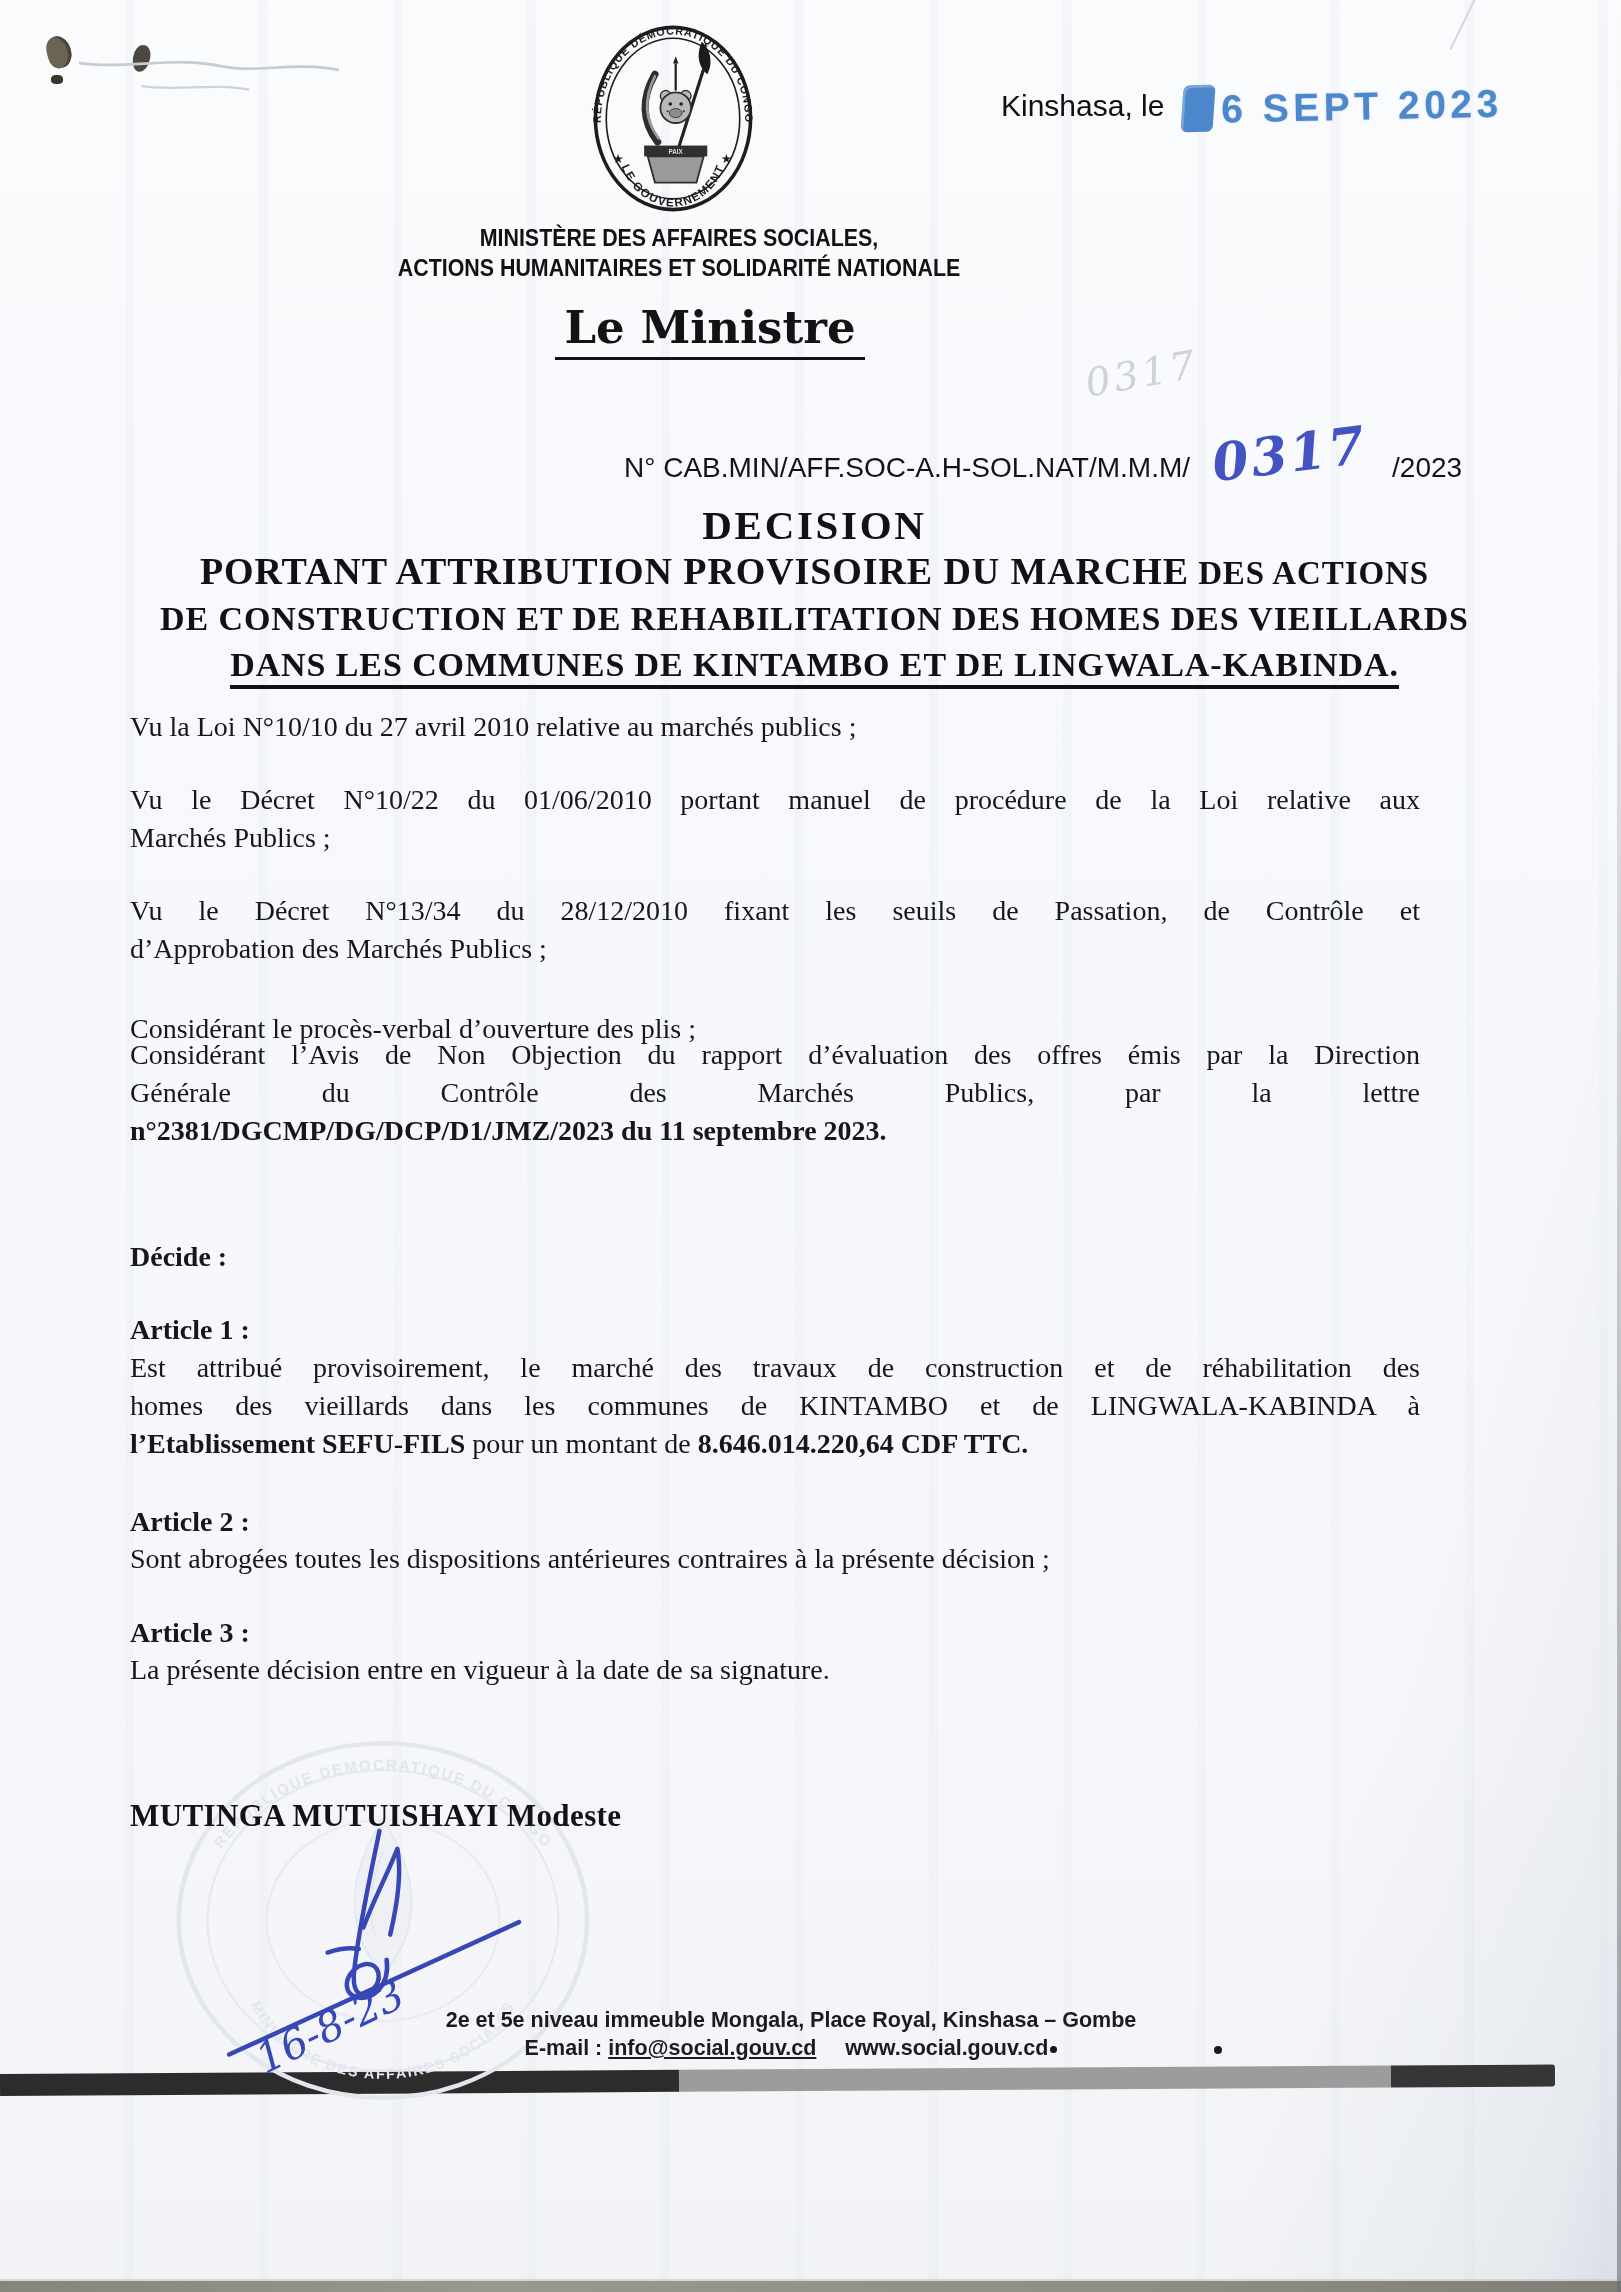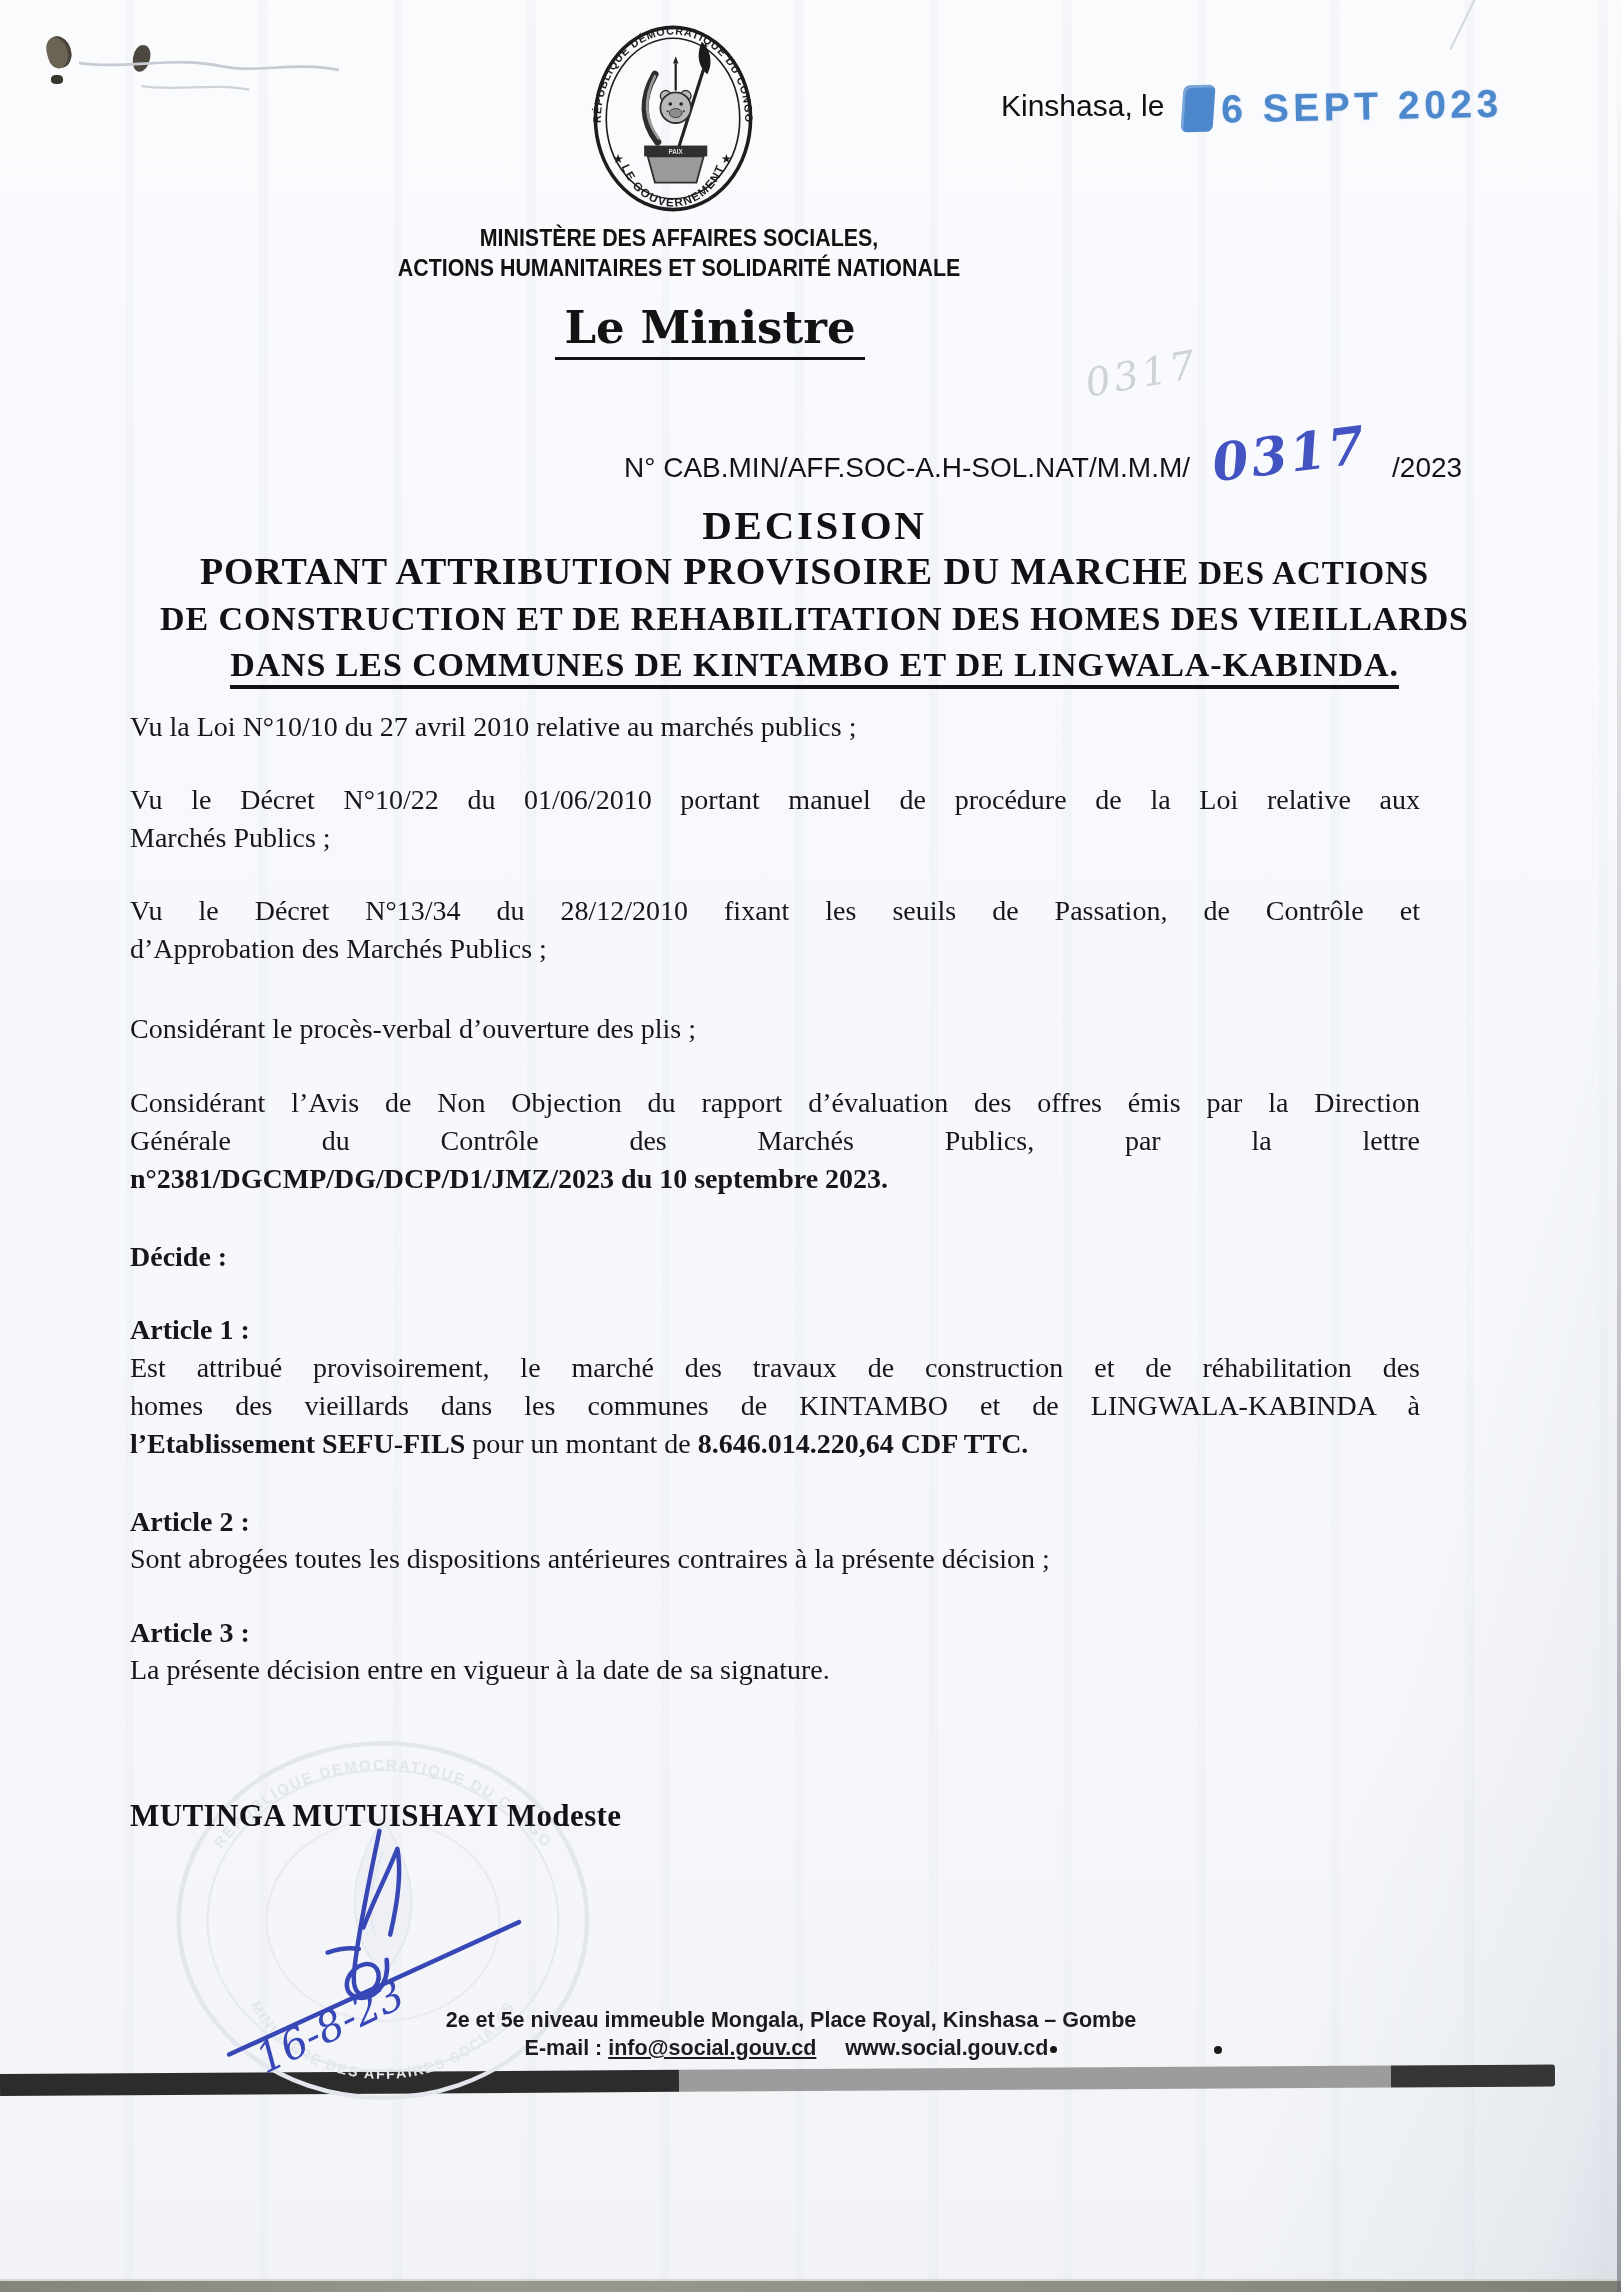"Considérant l’Avis de Non Objection" div.para { top: 1084px -> 1036px }
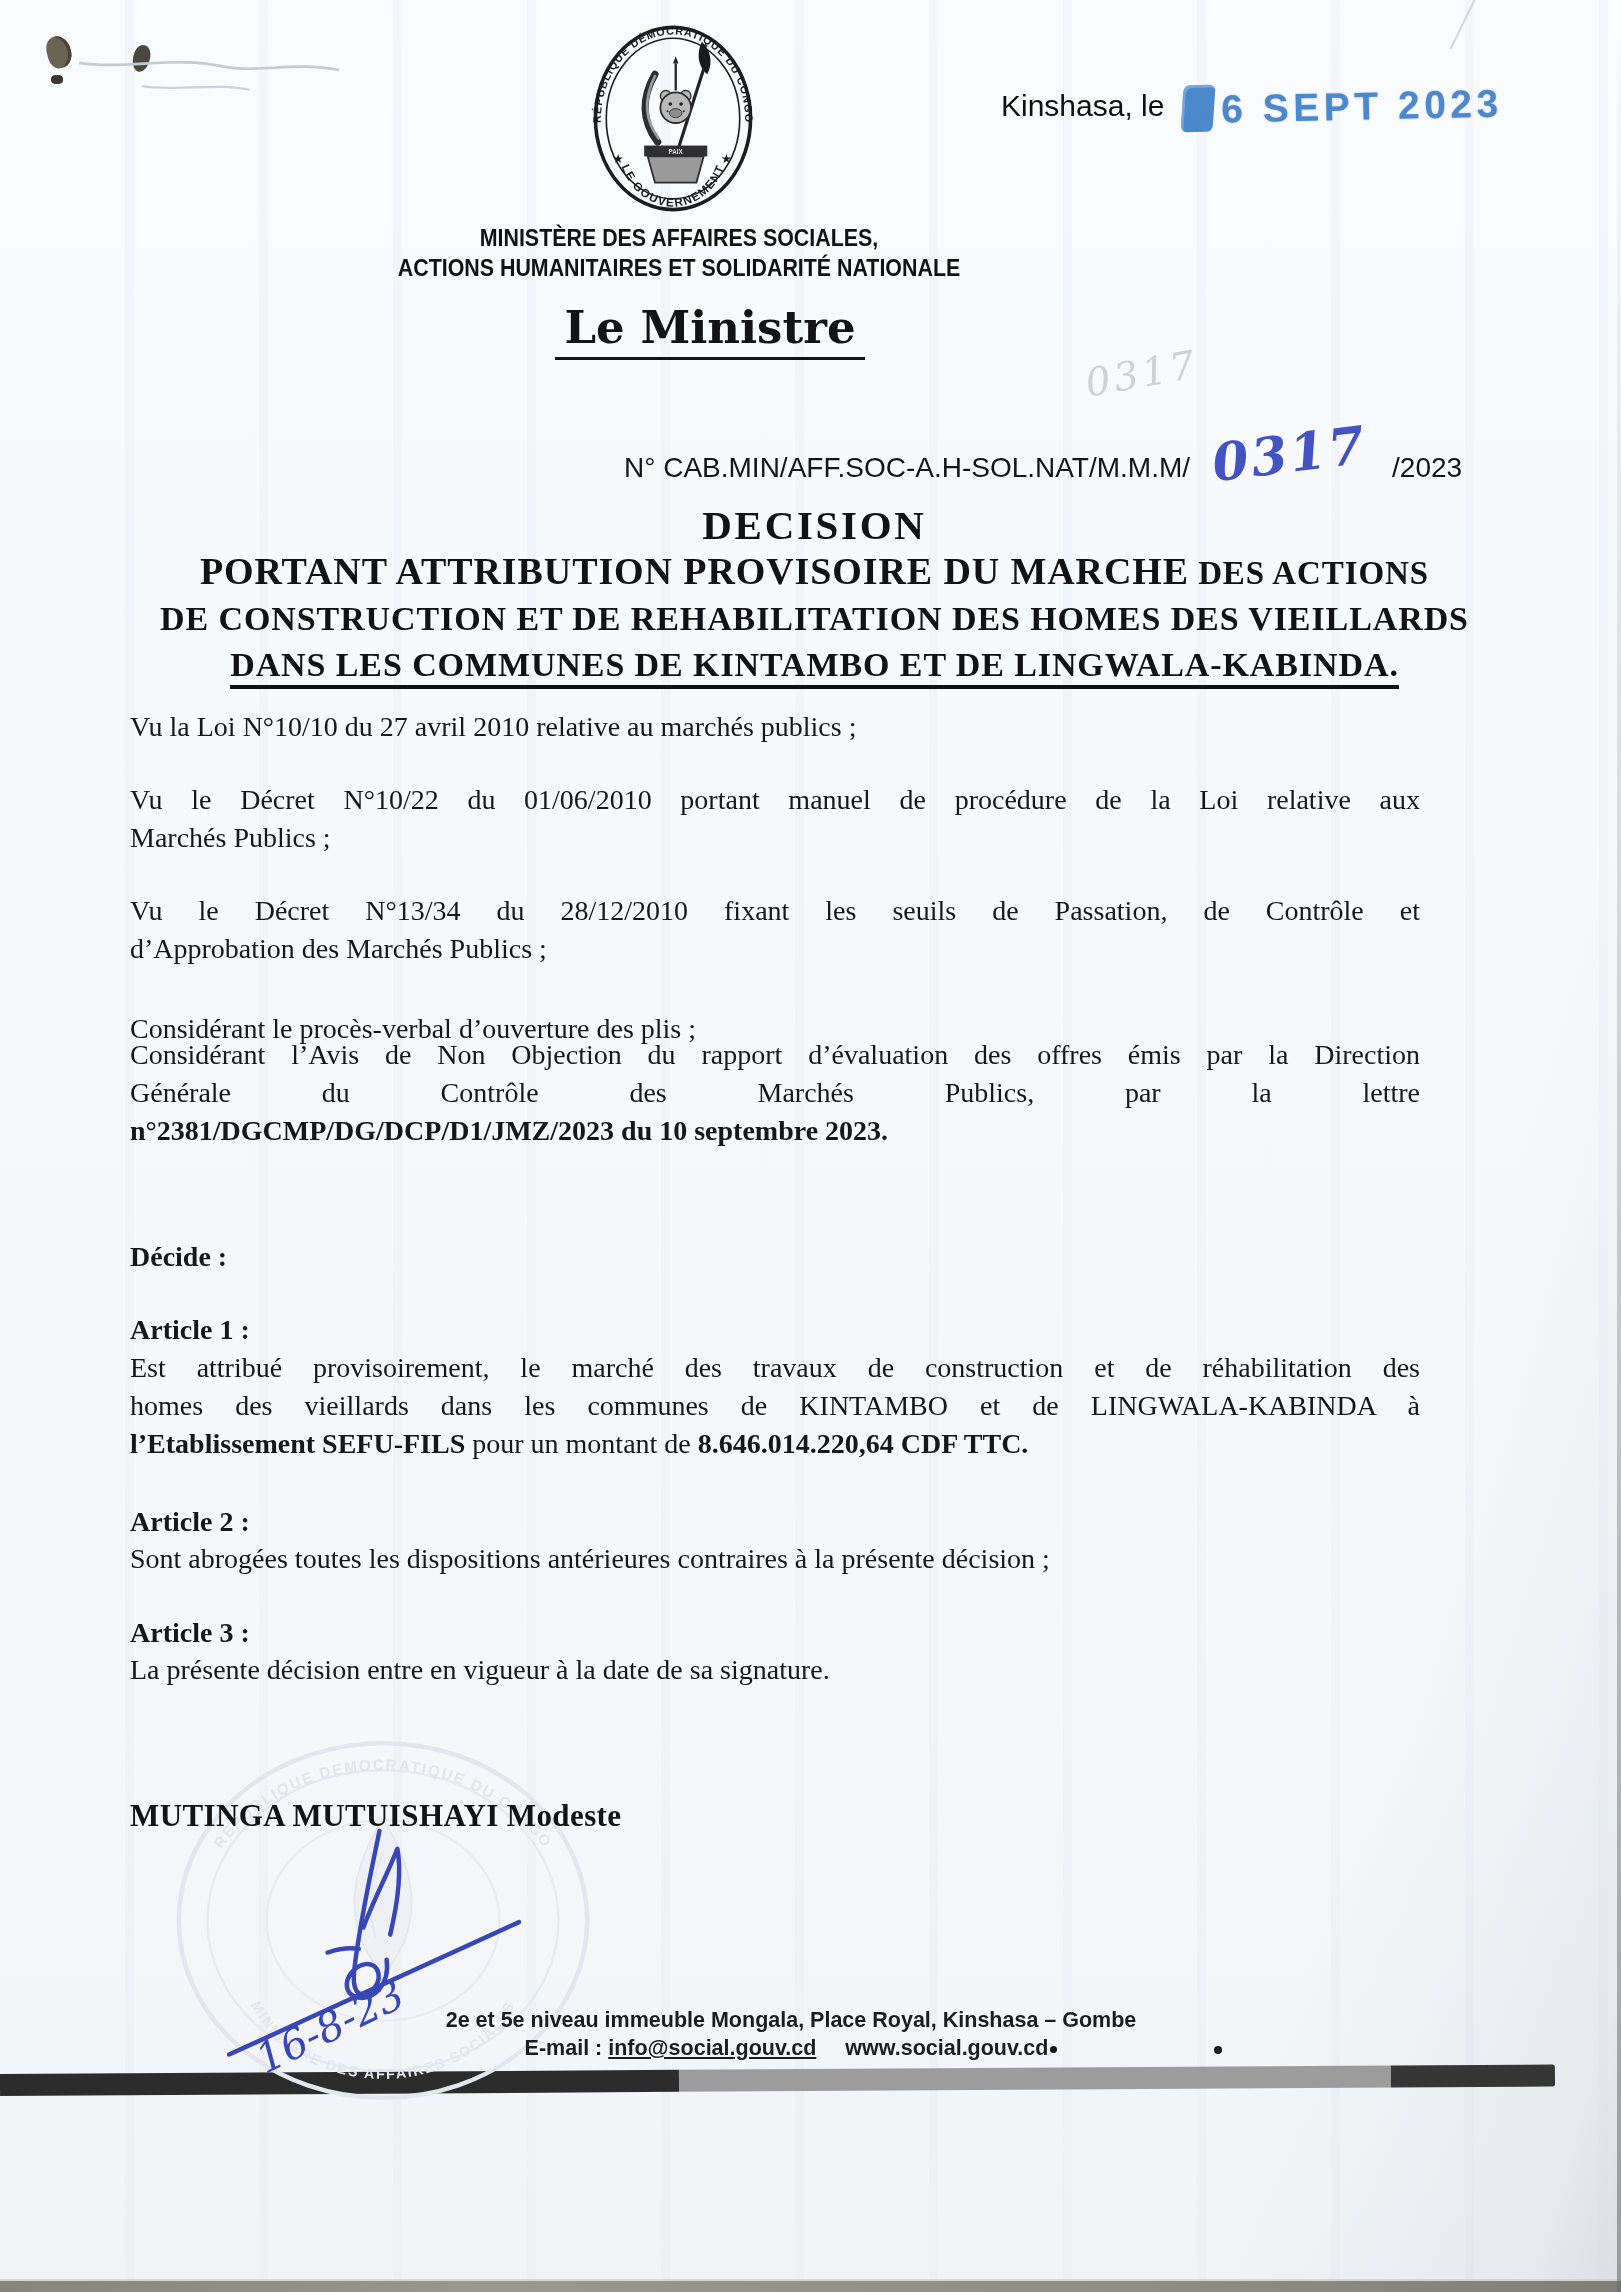"n°2381/DGCMP/DG/DCP/D1/JMZ/2023 du 10" span.b { text: 10 -> 11 }
